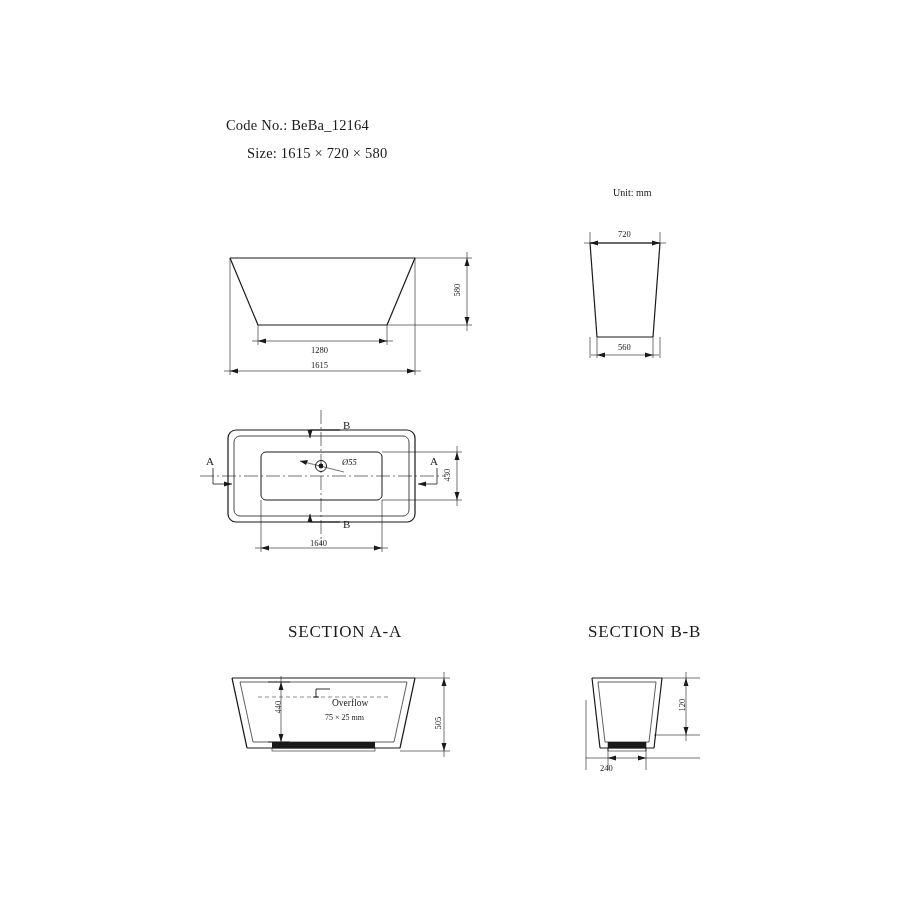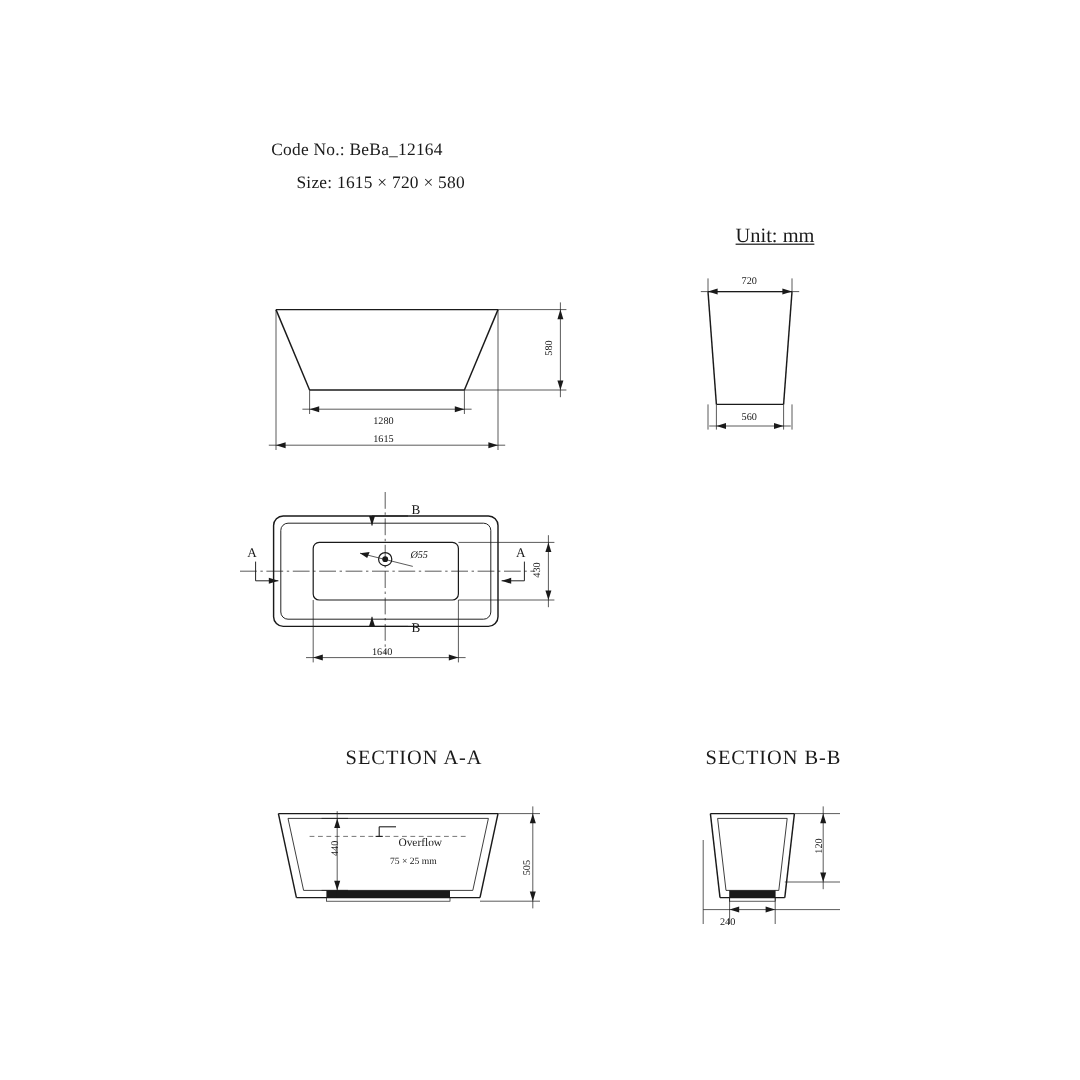"Unit: mm" .unit { font-size: 17px -> 10px; text-decoration: underline -> none }
